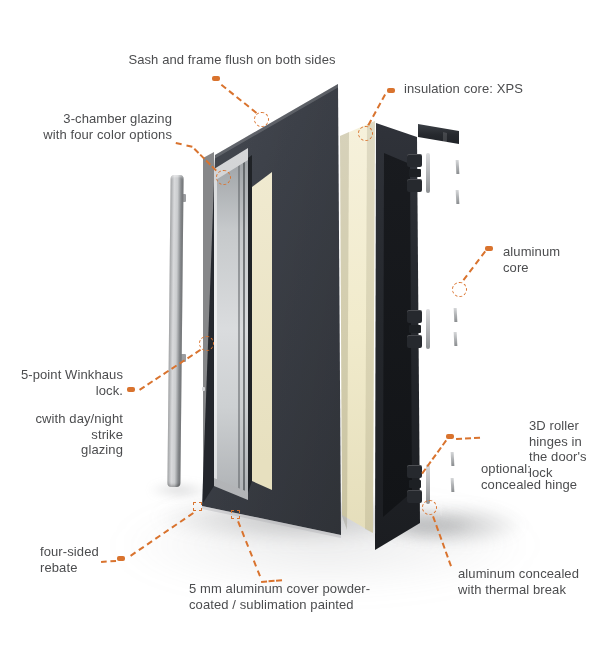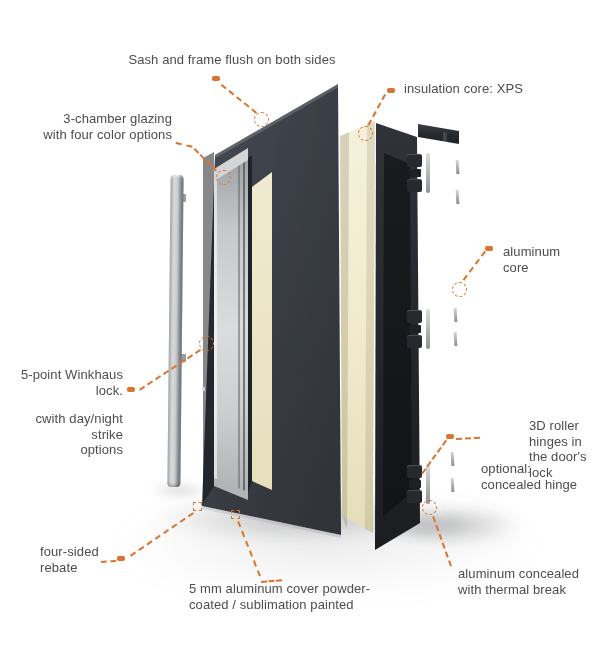"options" div { text: options -> glazing }
